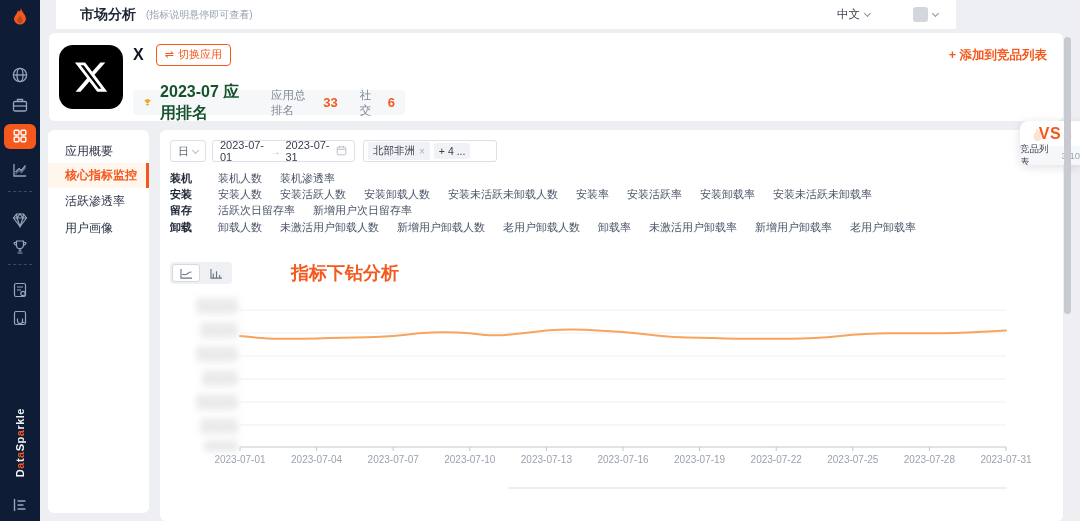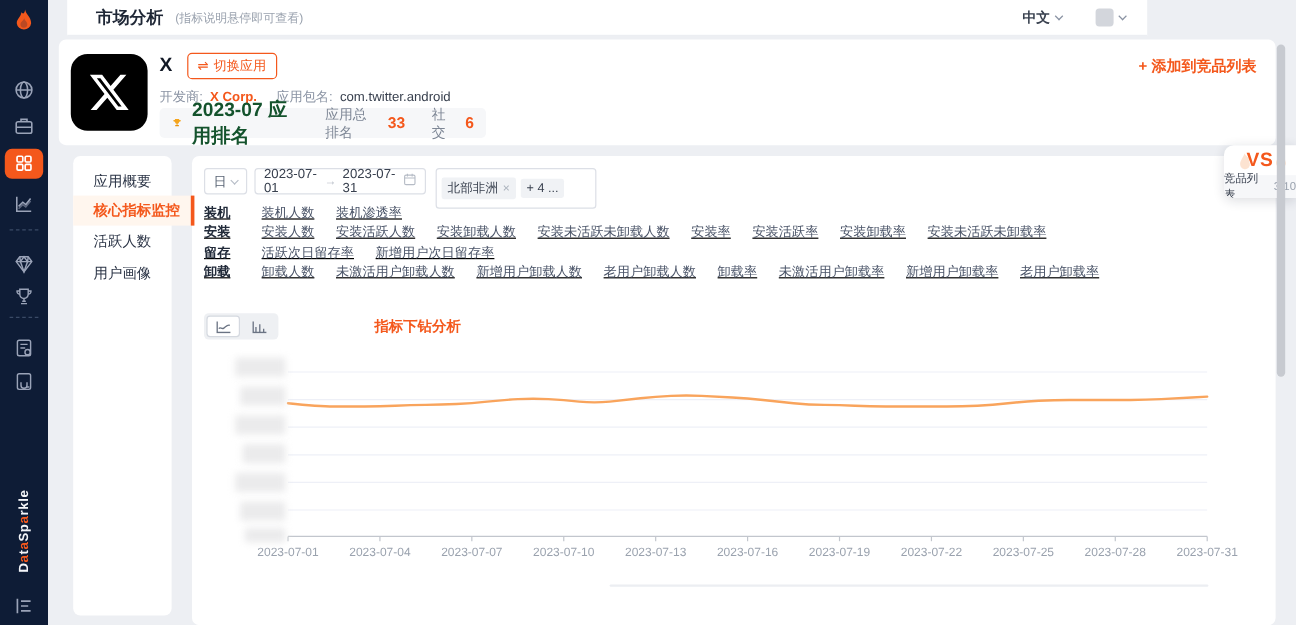"中文" .topbar-right { font-weight: bold -> none; gap: 28px -> 43px }
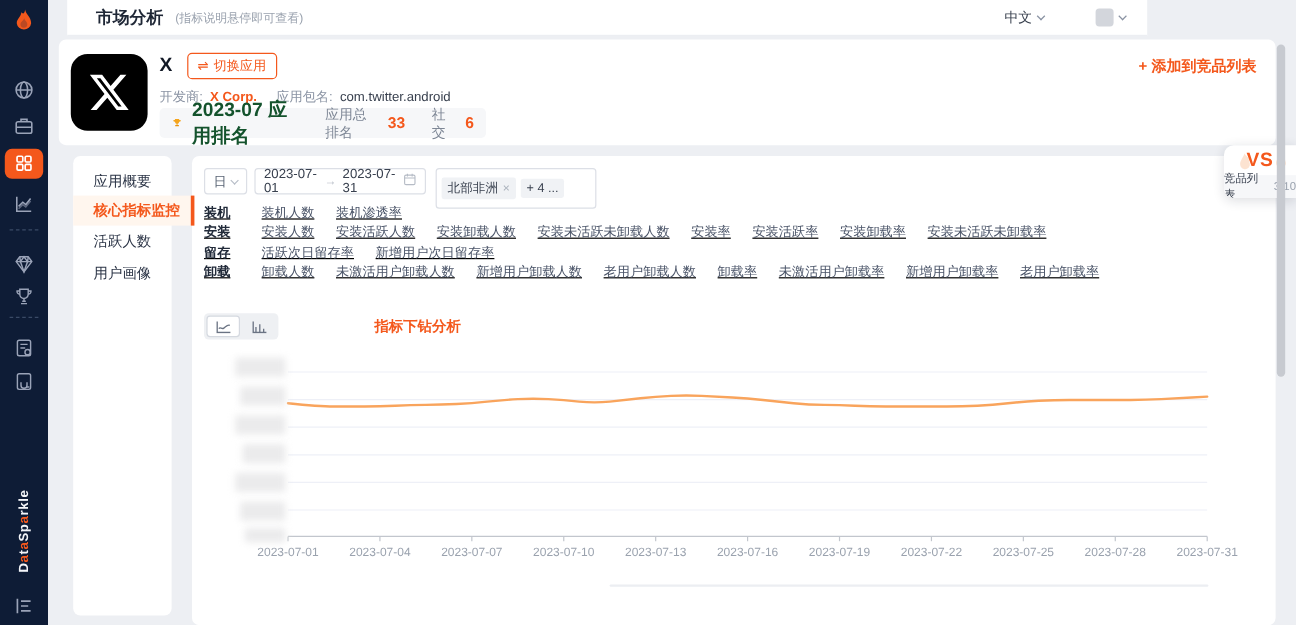"开发商:" div.dev-row { html: <div> <span>开发商:</span> <span>X Corp.</span> <span>应用包名:</span> <span>com.twitter.android</span> </div> -> none }
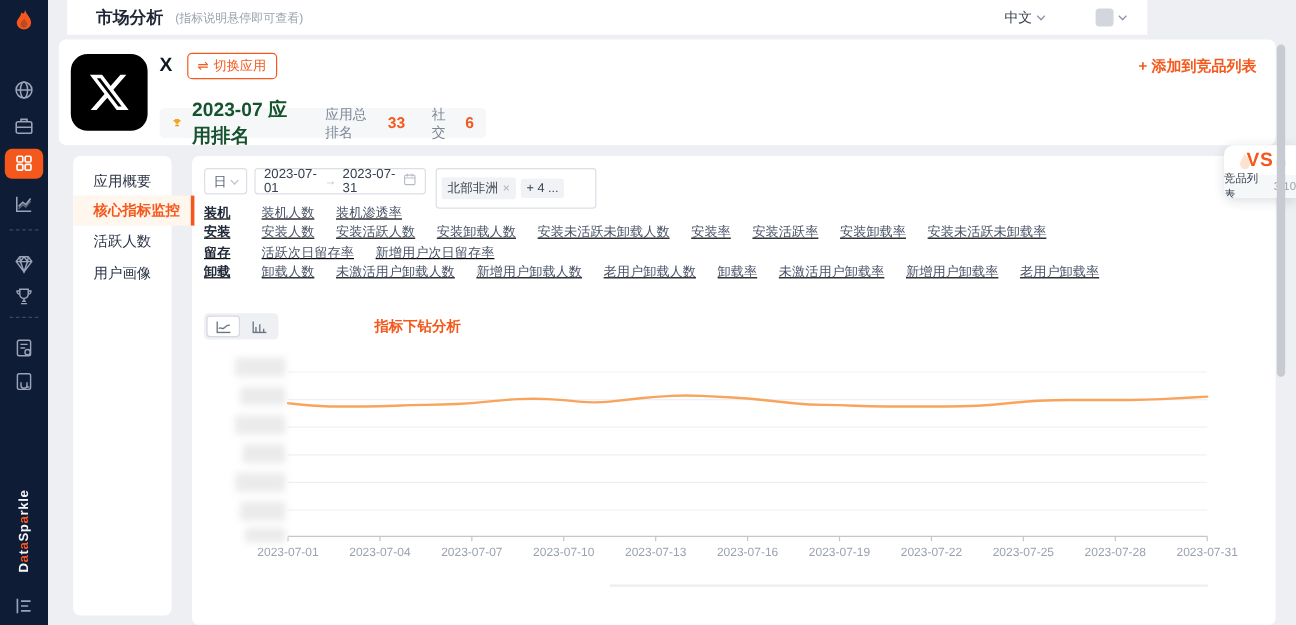"应用概要" .menu-card { left: 61px -> 48px; width: 82px -> 101px }
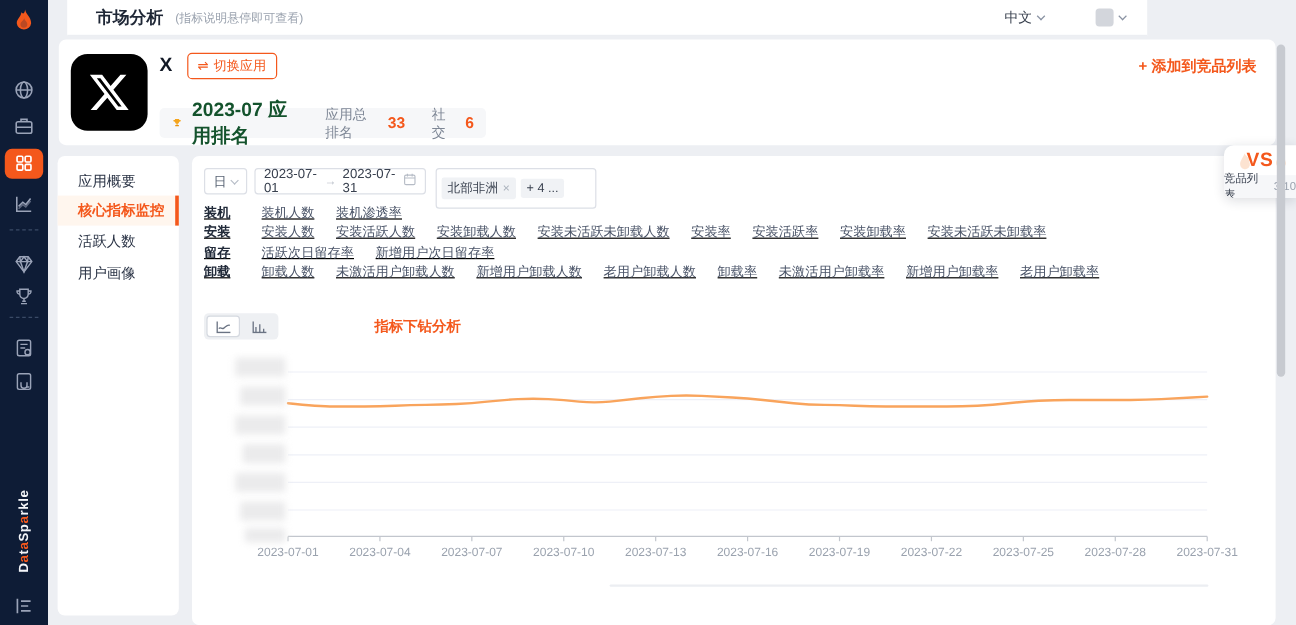"北部非洲" .region-box { padding: 16px 4px -> 4px 4px }
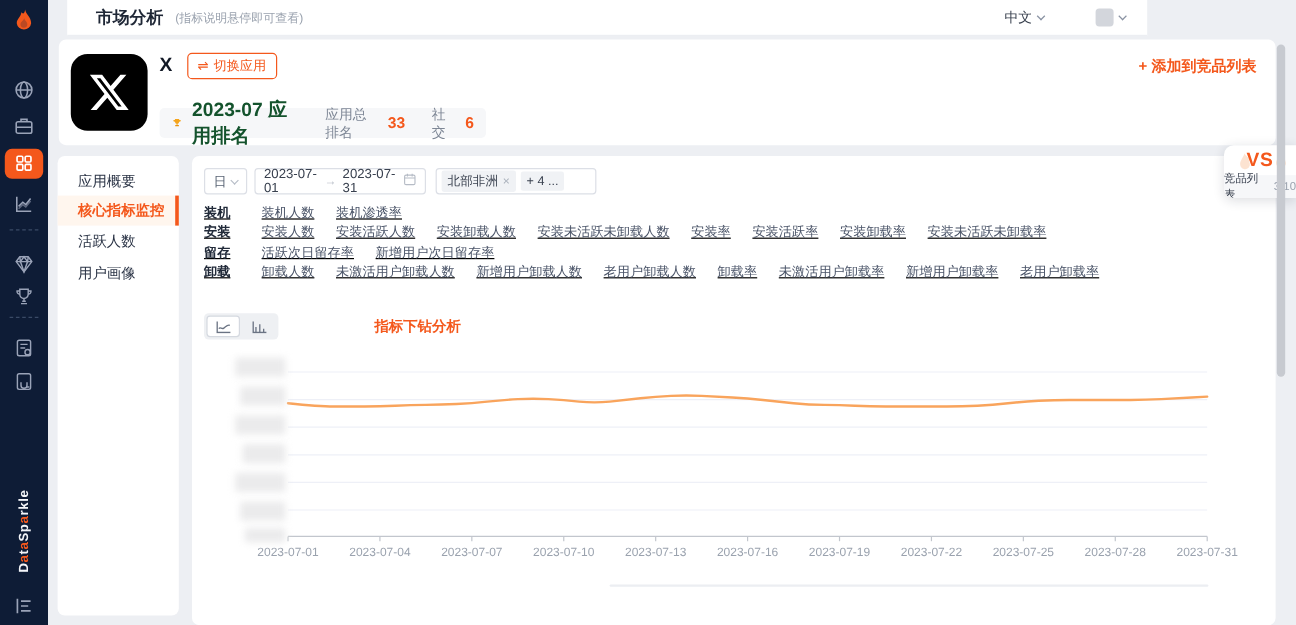"装机" .metric-row { align-items: flex-start -> center; text-decoration: underline -> none }
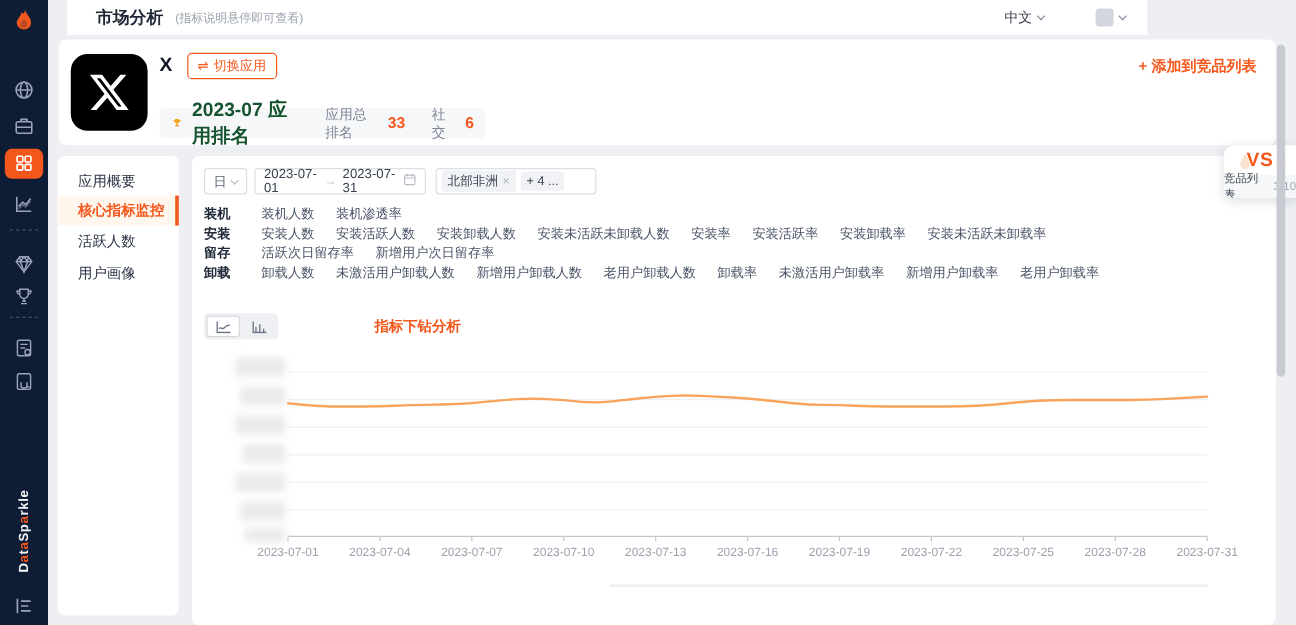"活跃人数" div.menu-item { text: 人数 -> 渗透率 }
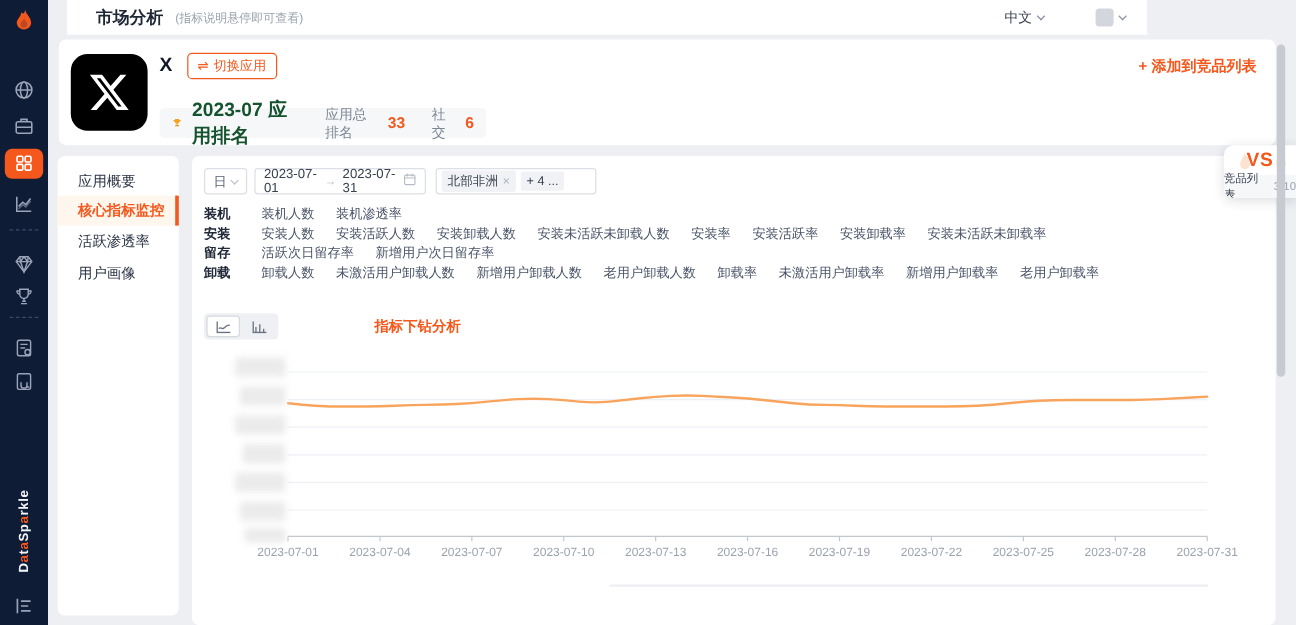"指标下钻分析" .drilldown { font-size: 12px -> 18px; margin-left: 80px -> 59px }
